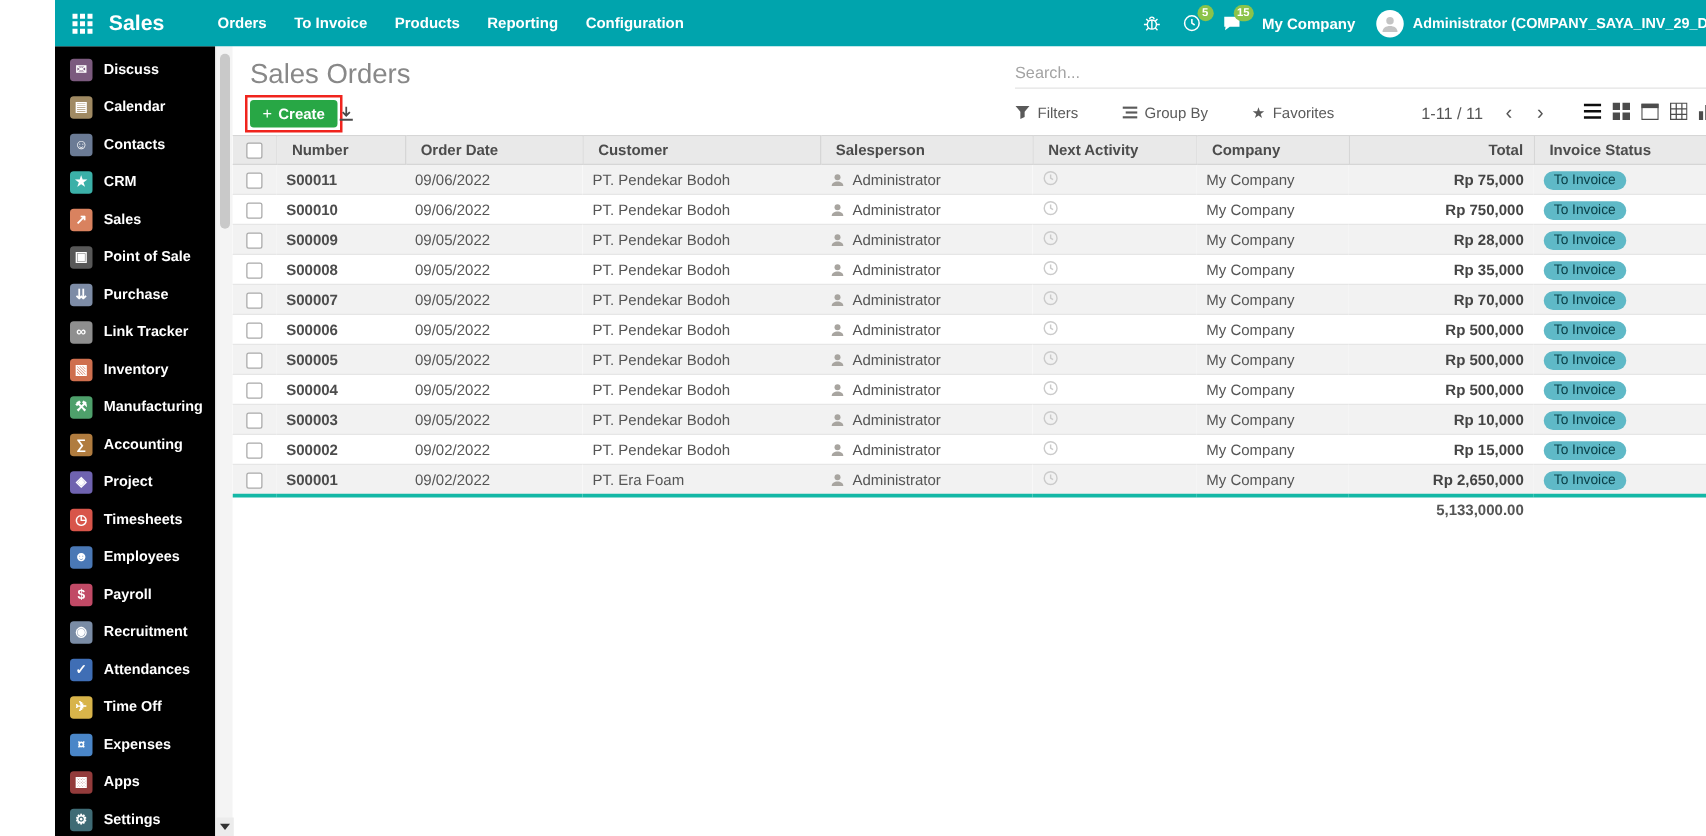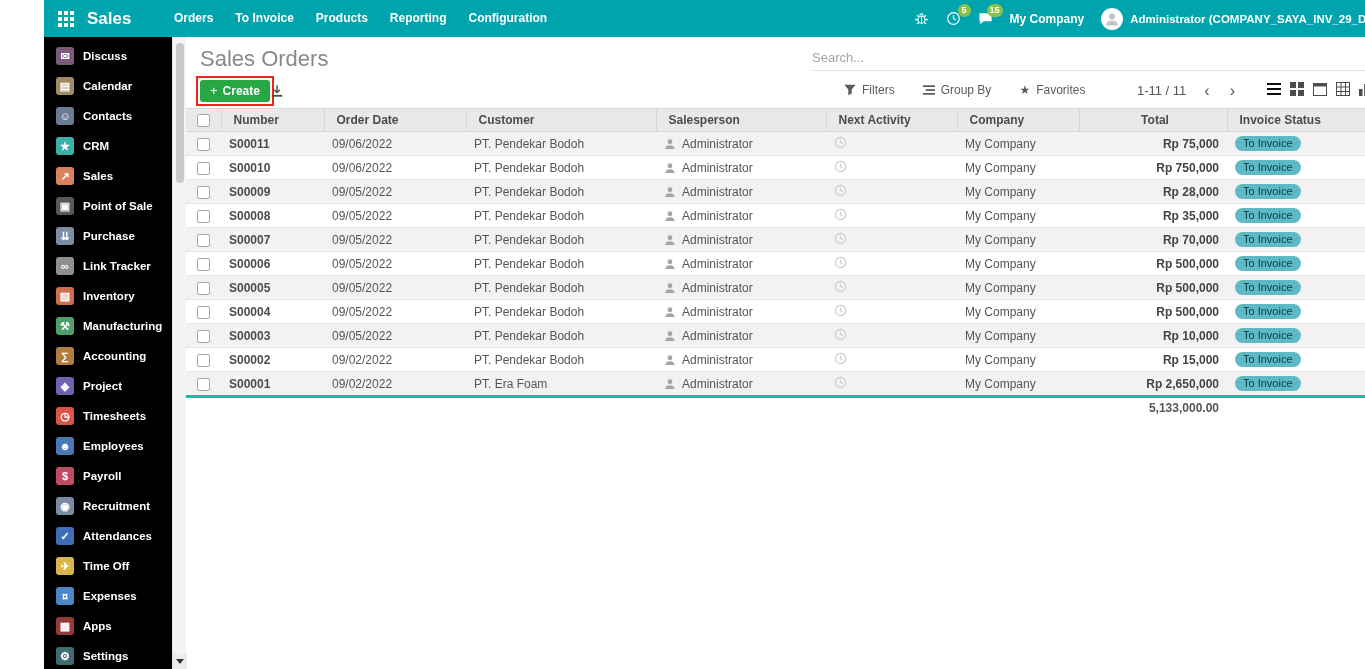"Filters" .filter-bar { gap: 28px -> 35px; left: 658px -> 626px }
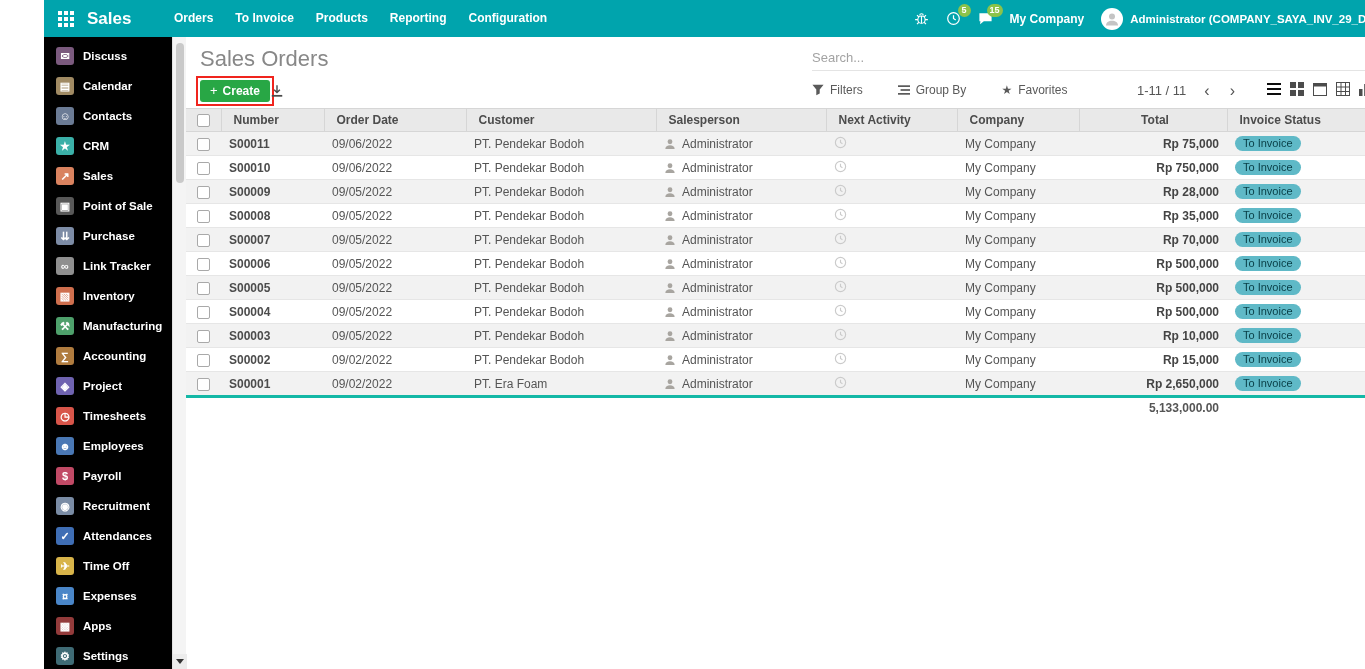"Total" thead th.col-h-6 { text-align: center -> right }
